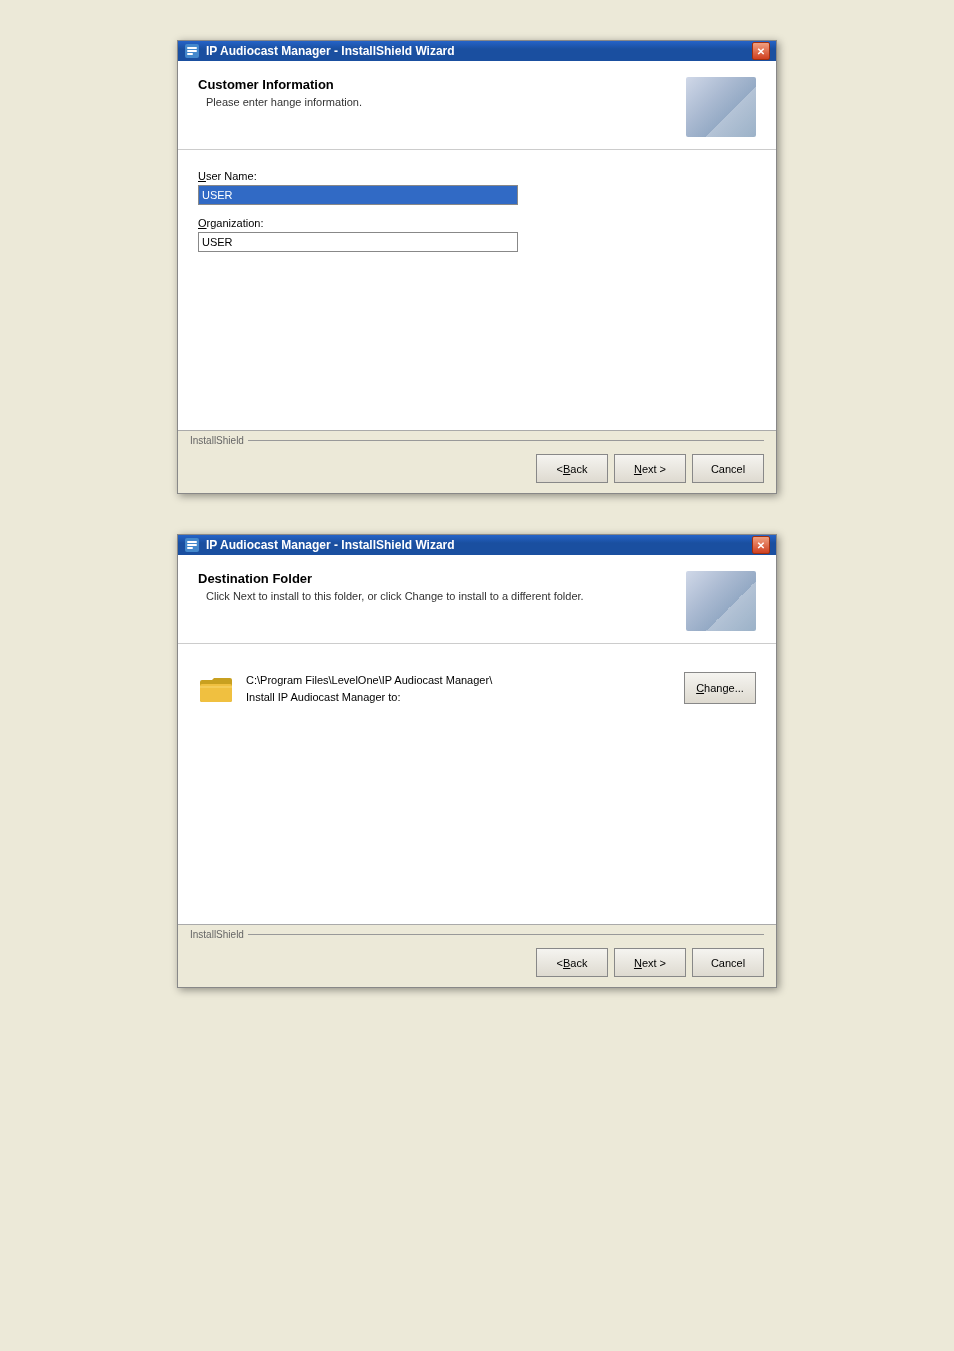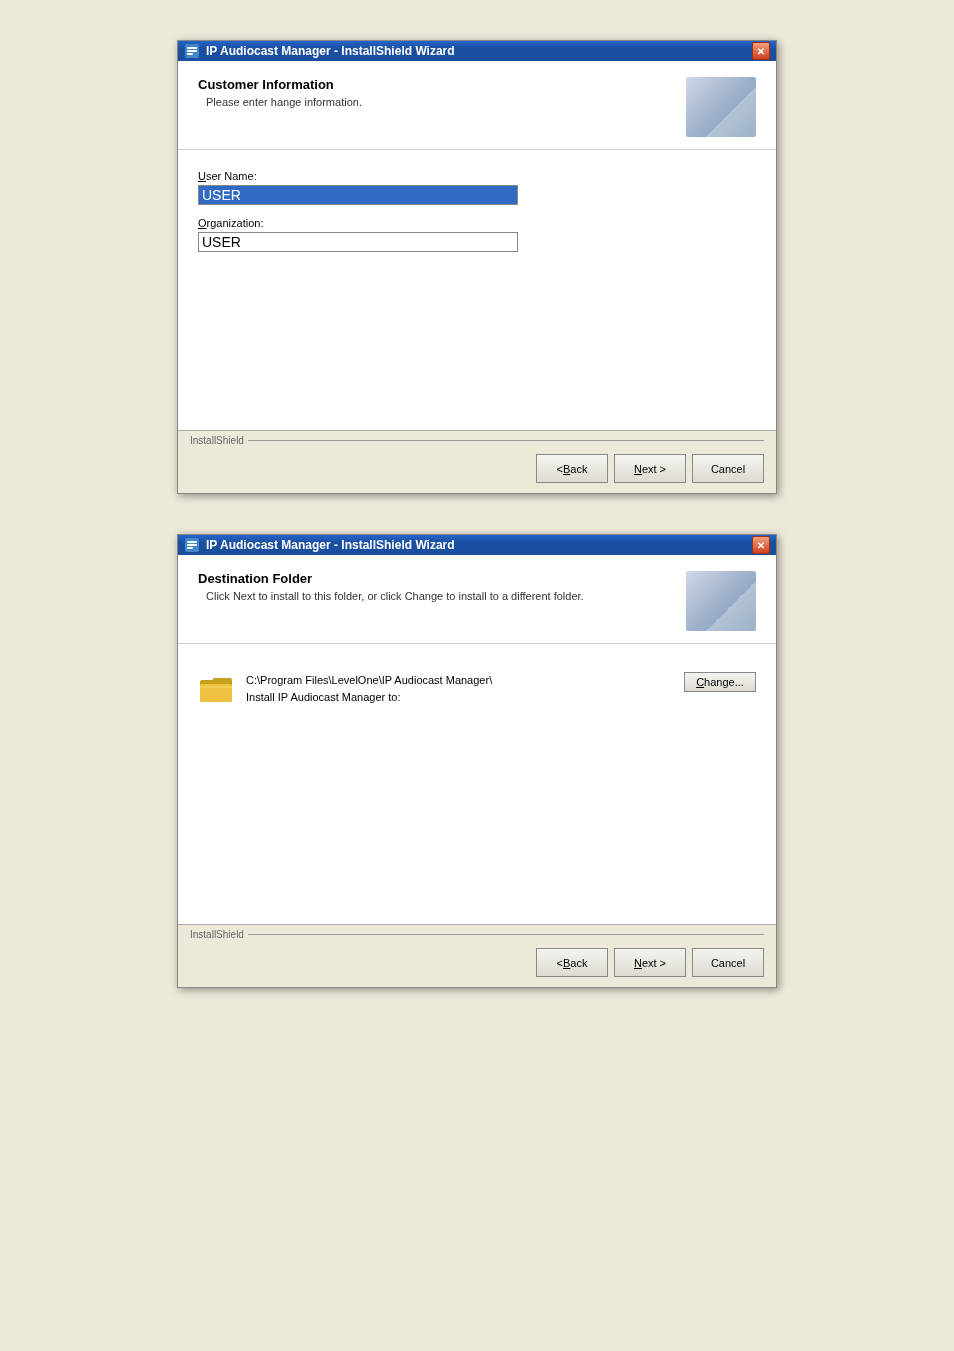"USER" .form-input { font-size: 14px -> 11px }
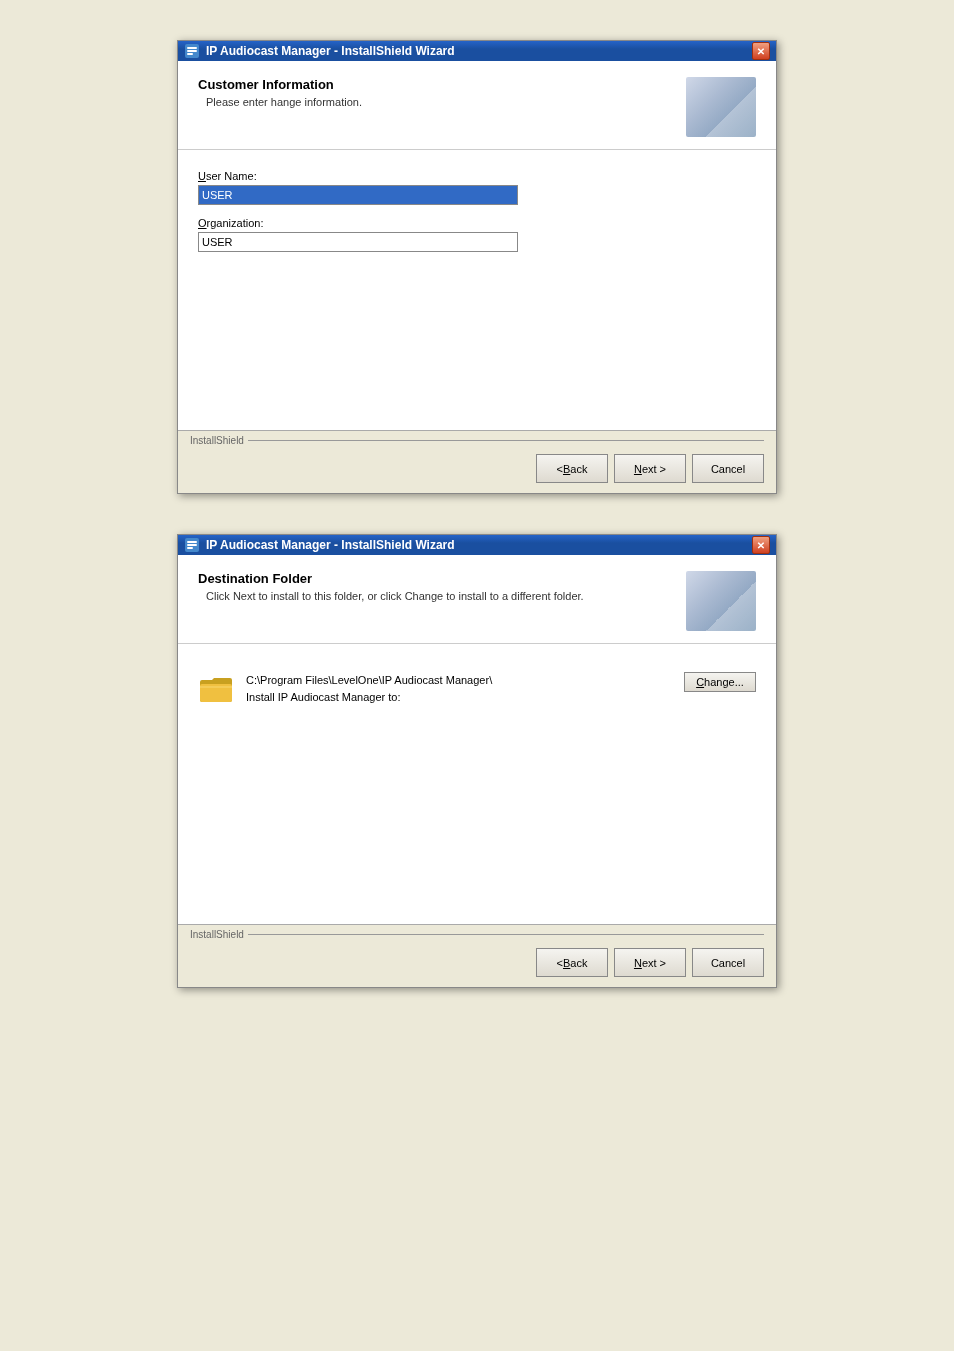"Change..." .change-btn { height: 20px -> 32px }
